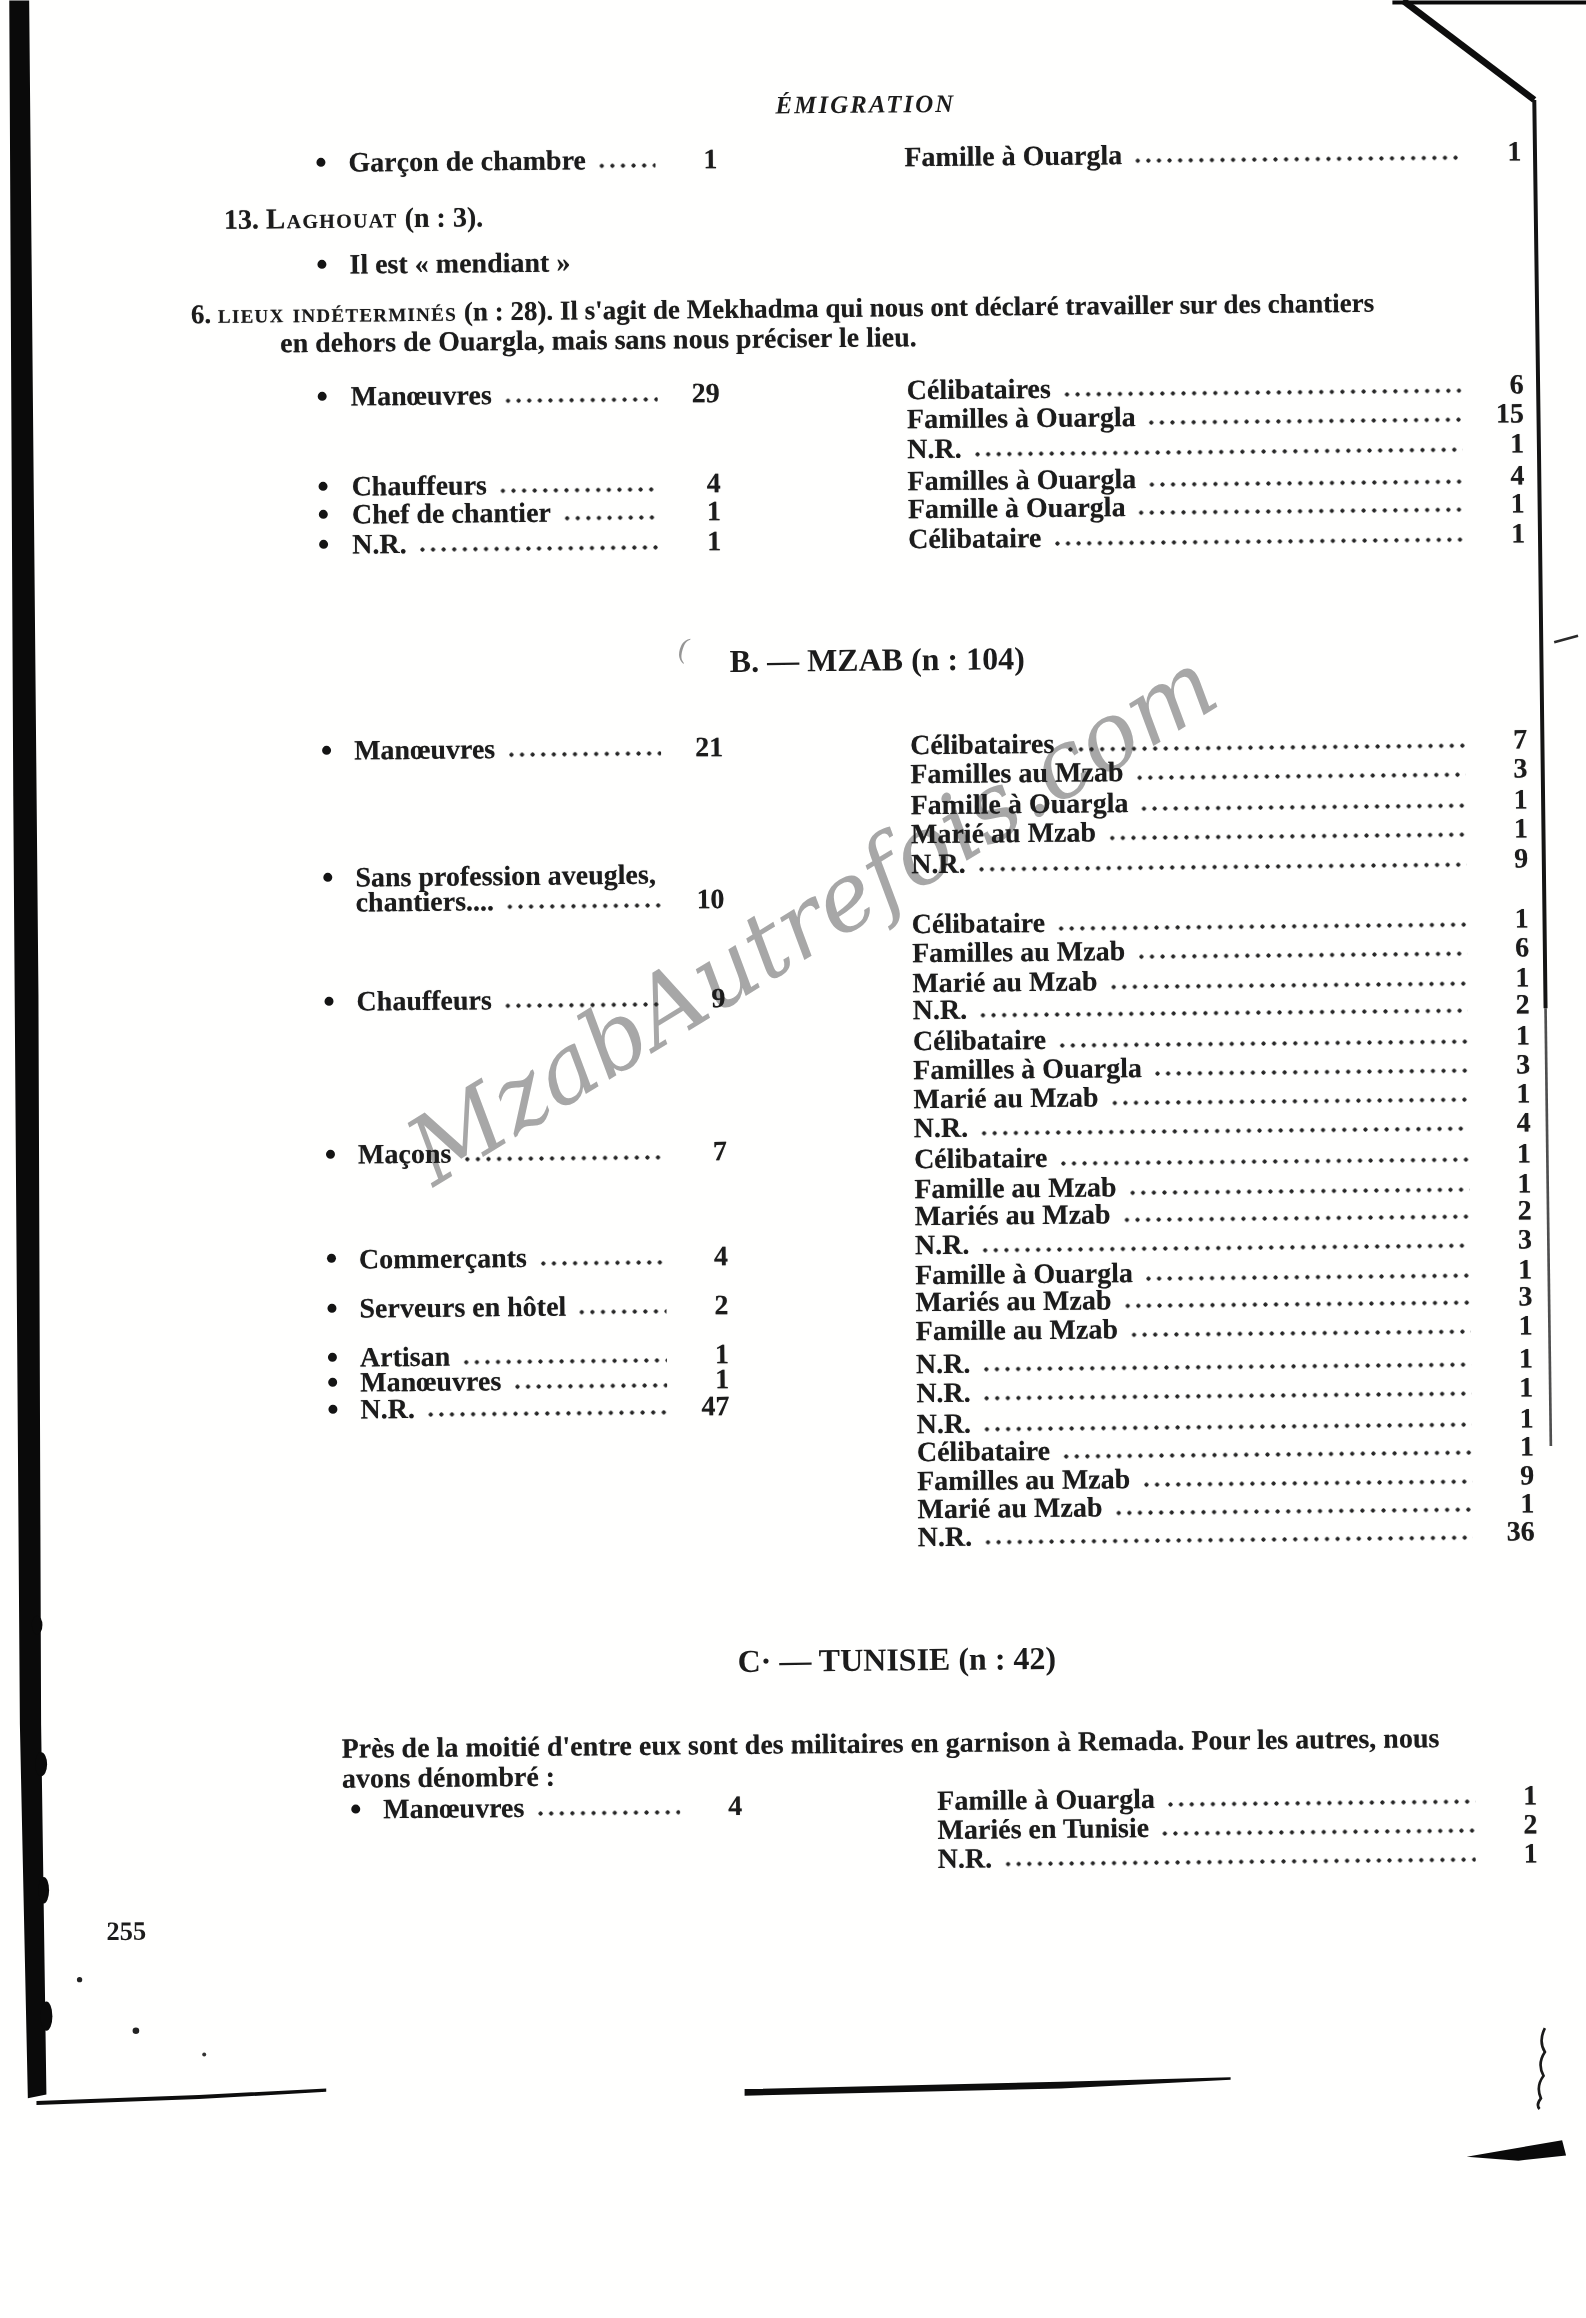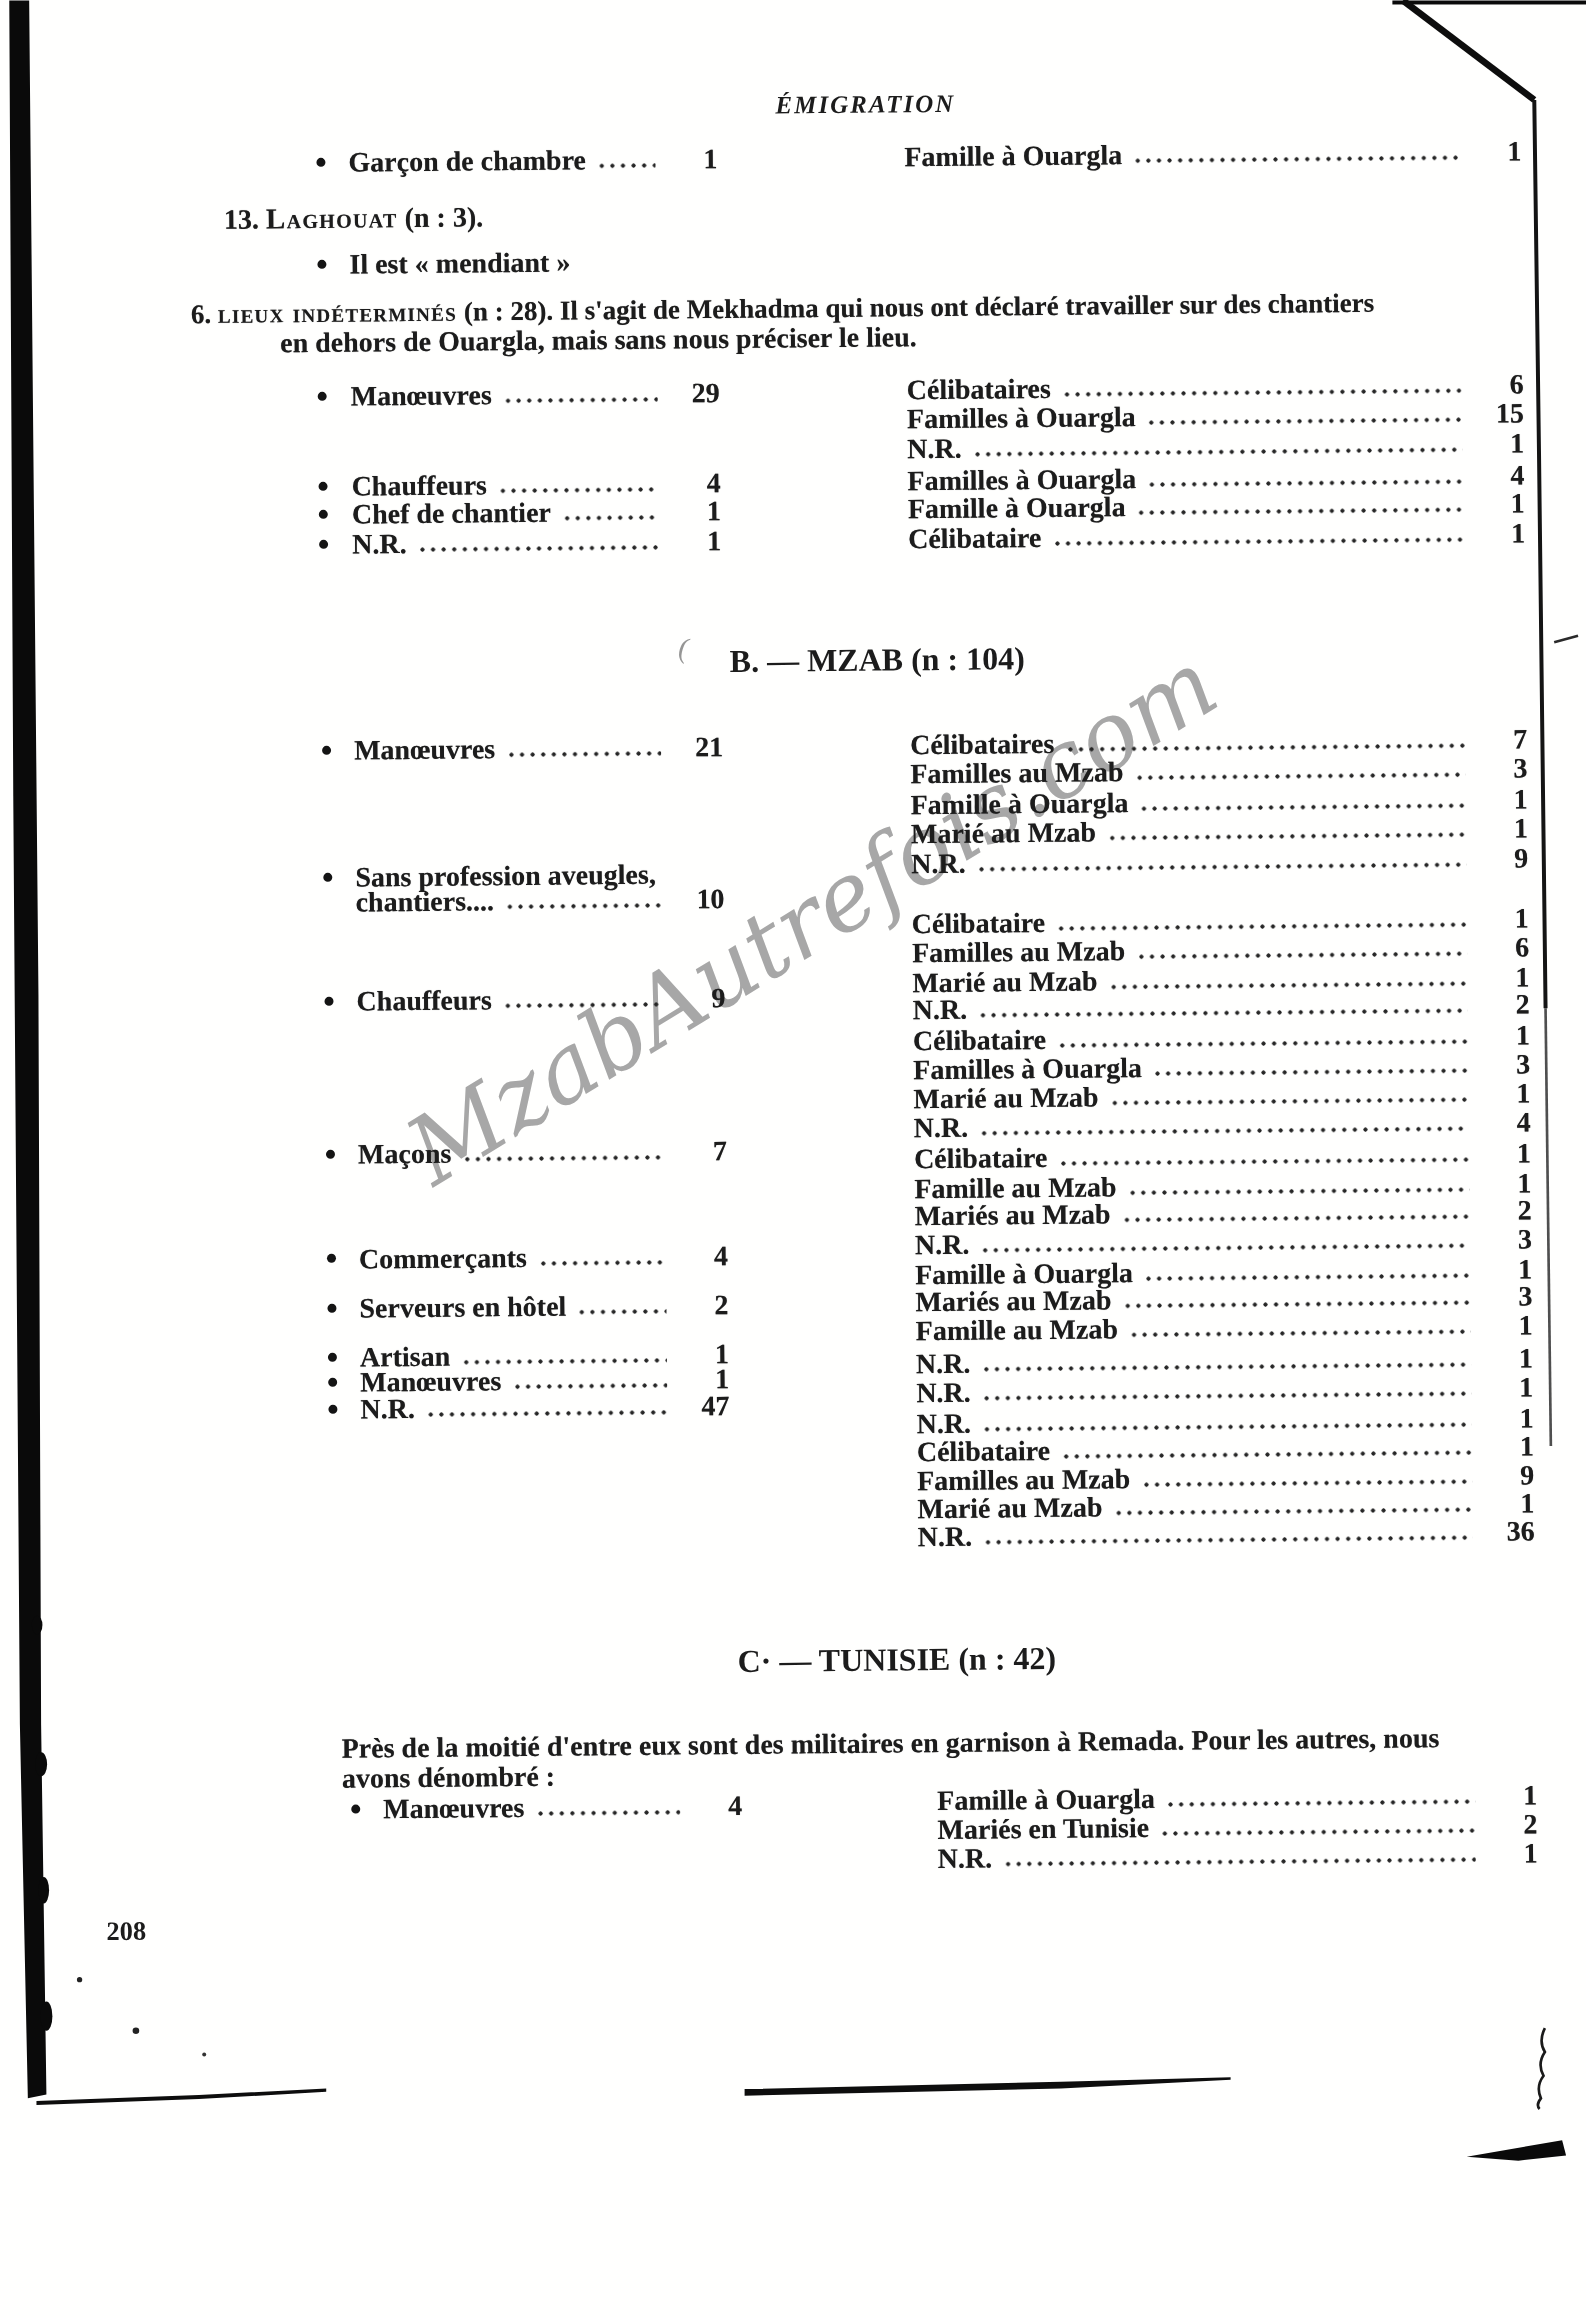"208" div.pagenum { text: 208 -> 255 }
